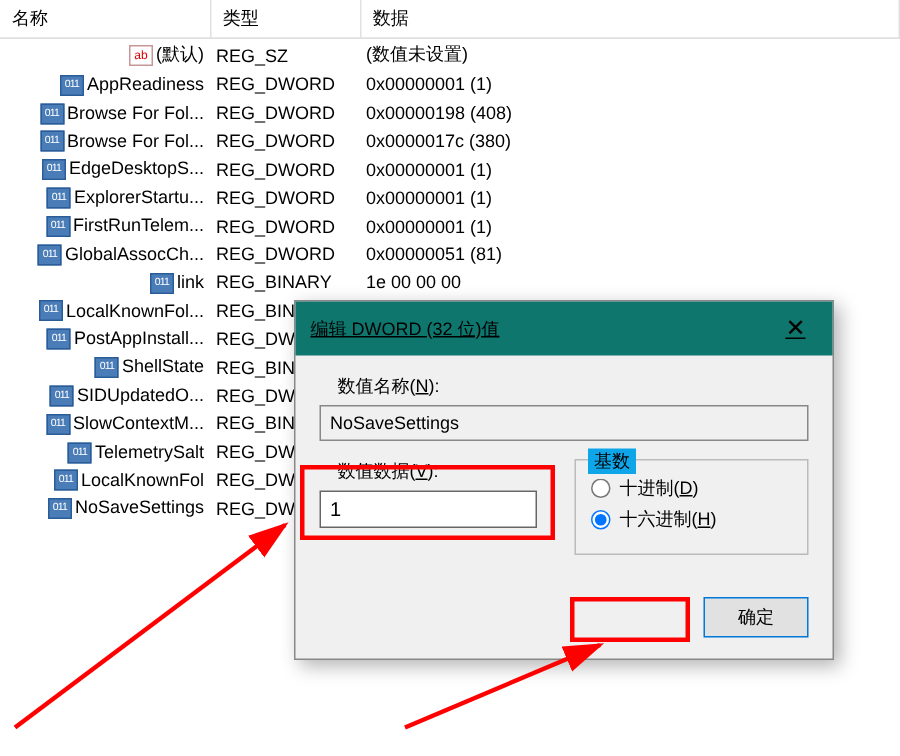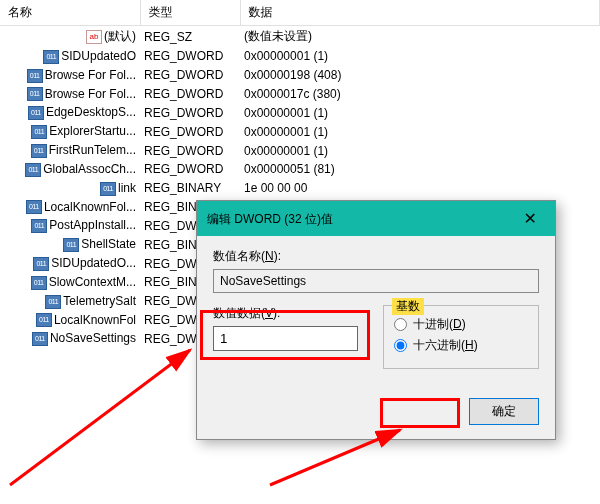"SIDUpdatedO" span { text: SIDUpdatedO -> AppReadiness }
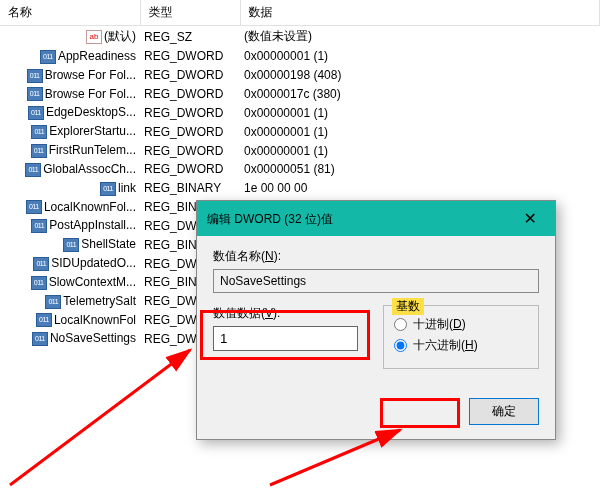"编辑 DWORD (32 位)值" .dialog-title { align-items: flex-end -> center; background: #14b8a6 -> #0f766e; text-decoration: none -> underline }
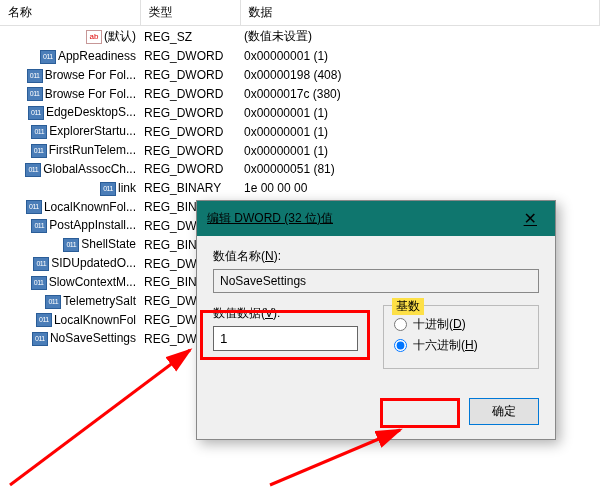"数值名称(N):" .dialog-body .label { margin-left: none -> 12px }
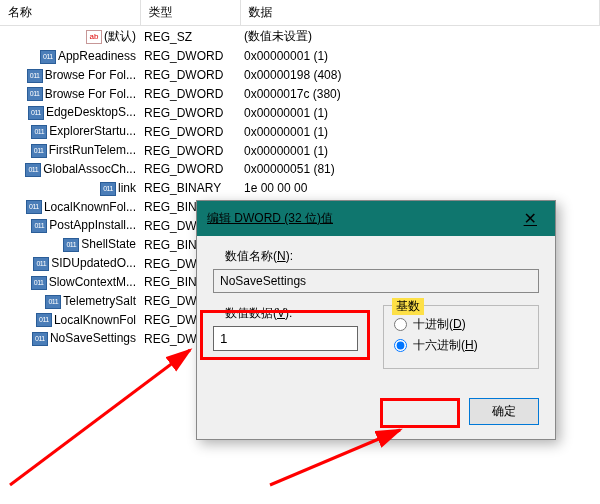"基数" .radix-group .legend { background: #fde047 -> #0ea5e9 }
